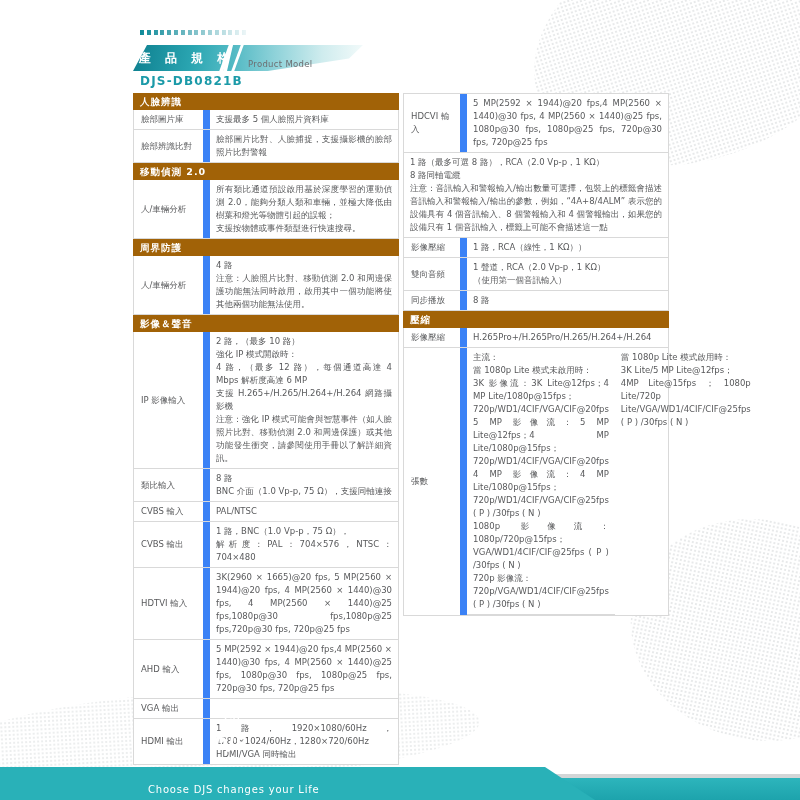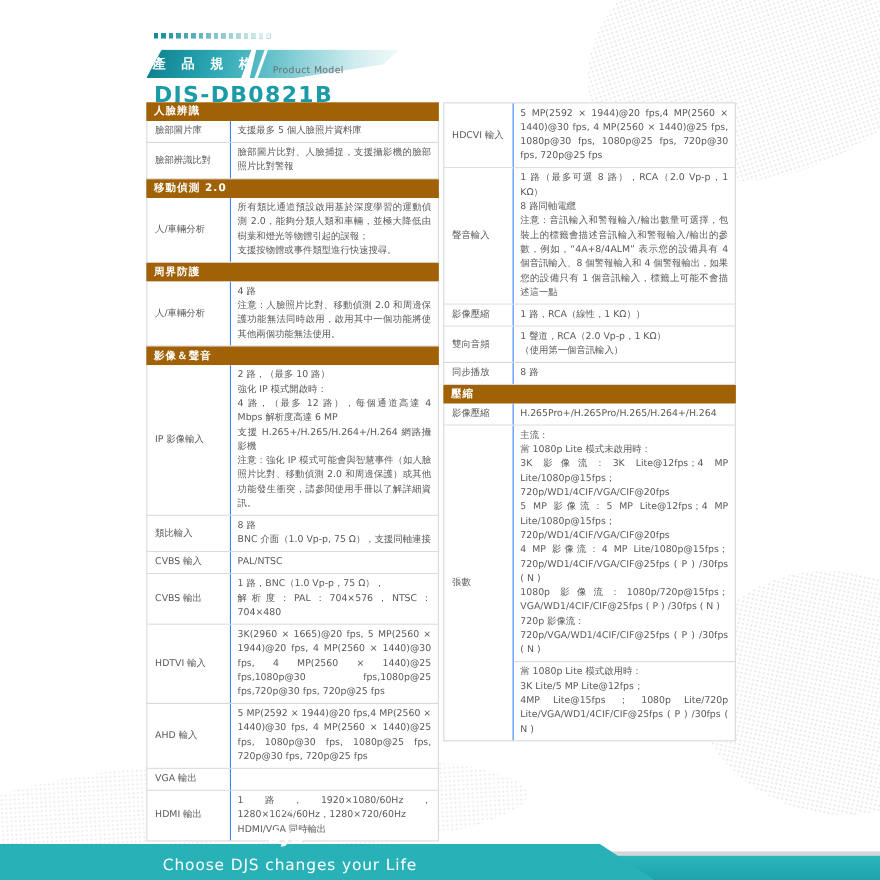"DJS-DB0821B" .model-title { font-size: 20px -> 12px }
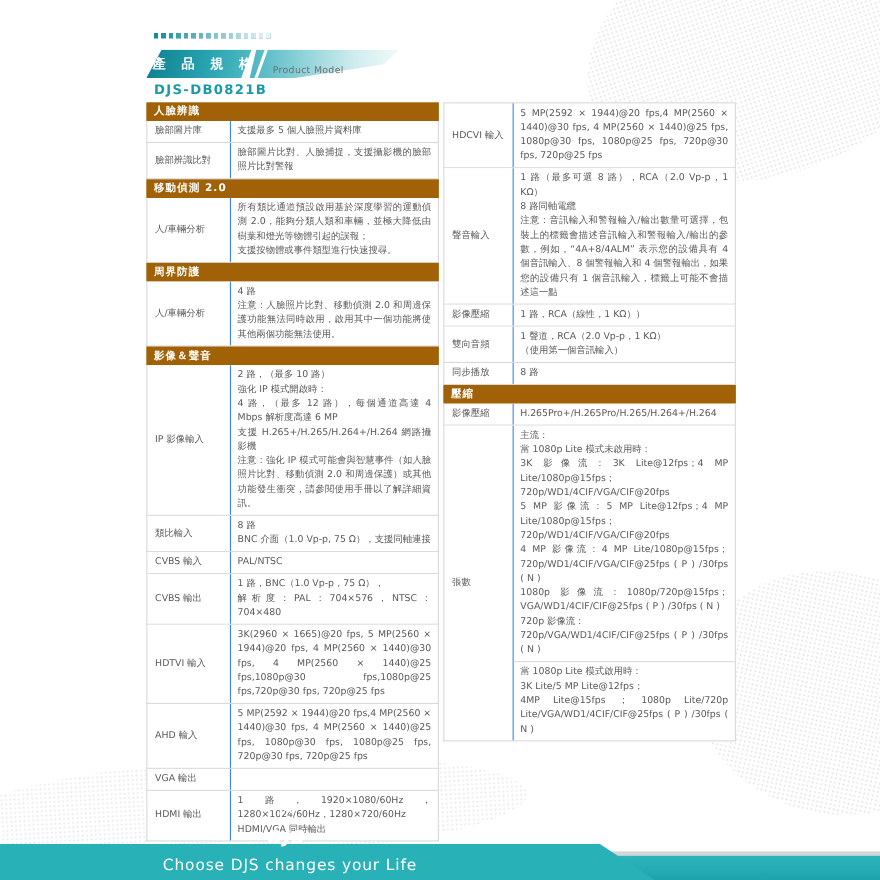"臉部圖片庫" .lbl { border-right: 1px solid #3b82f6 -> 7px solid #3b82f6 }
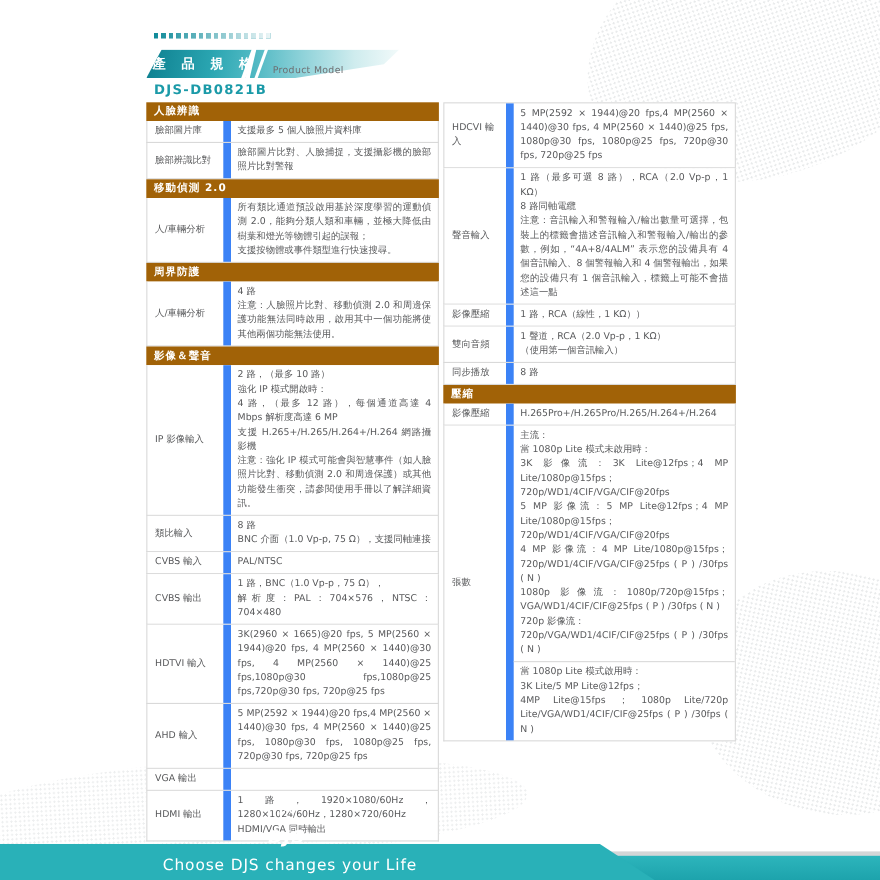"聲音輸入" div.lbl { html: <div>聲音輸入</div> -> none }
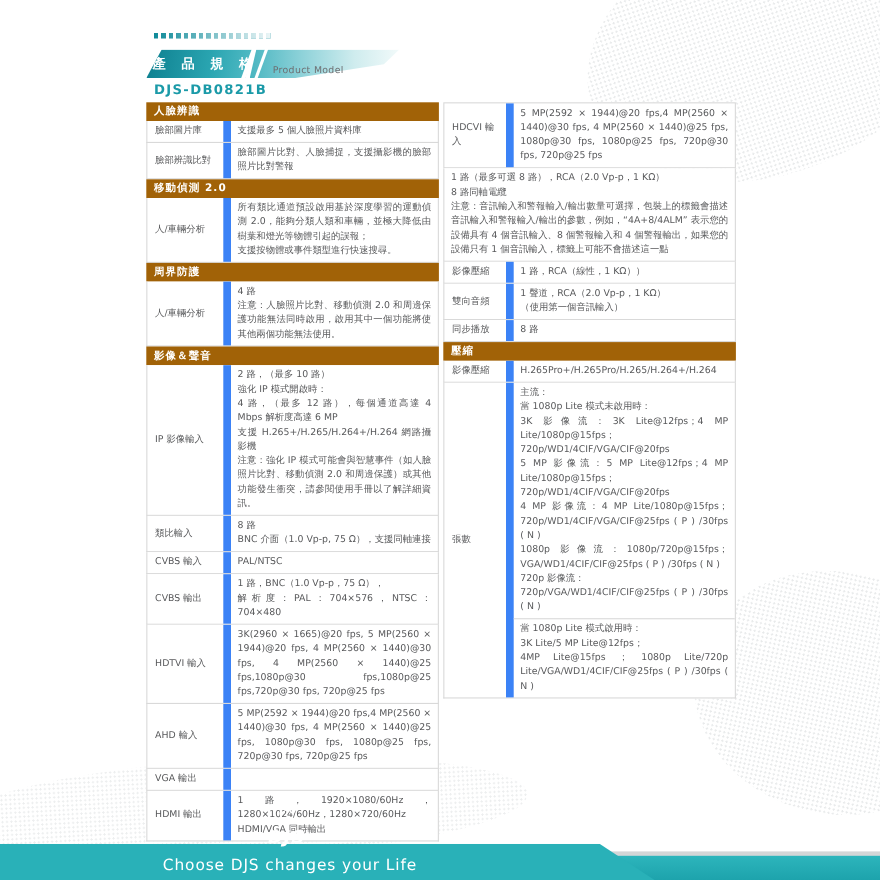"主流：" .val-multi { flex-direction: column -> row }
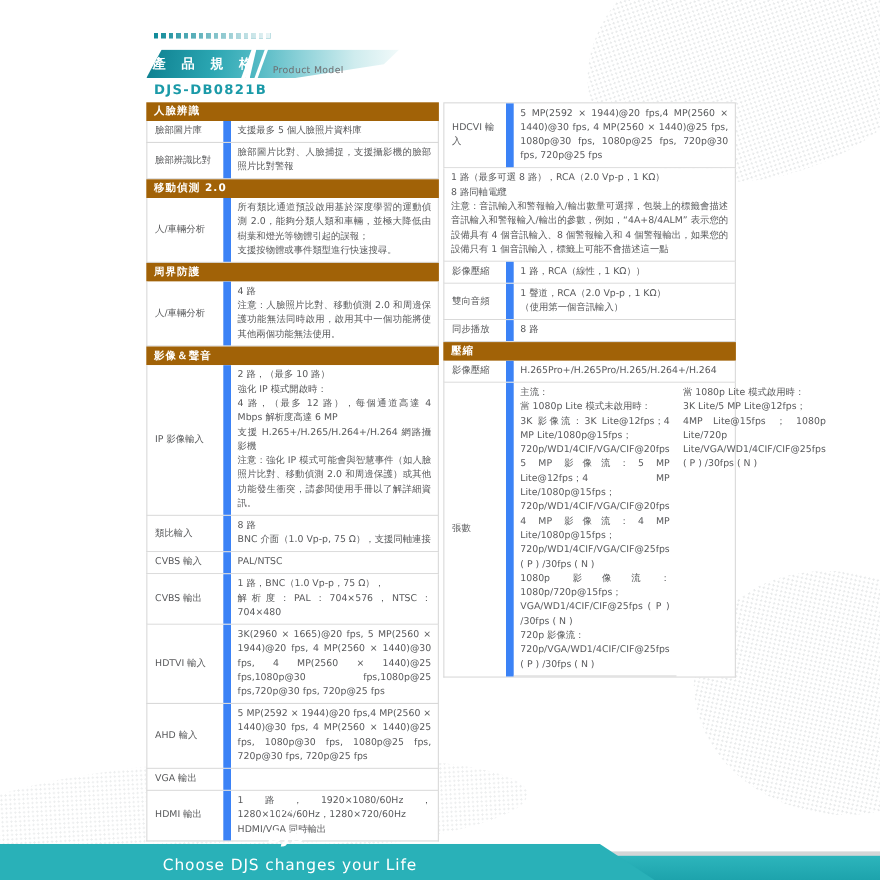"Choose DJS changes your Life" .footer-logo .tagline { font-size: 14px -> 10px; margin-top: none -> 22px }
